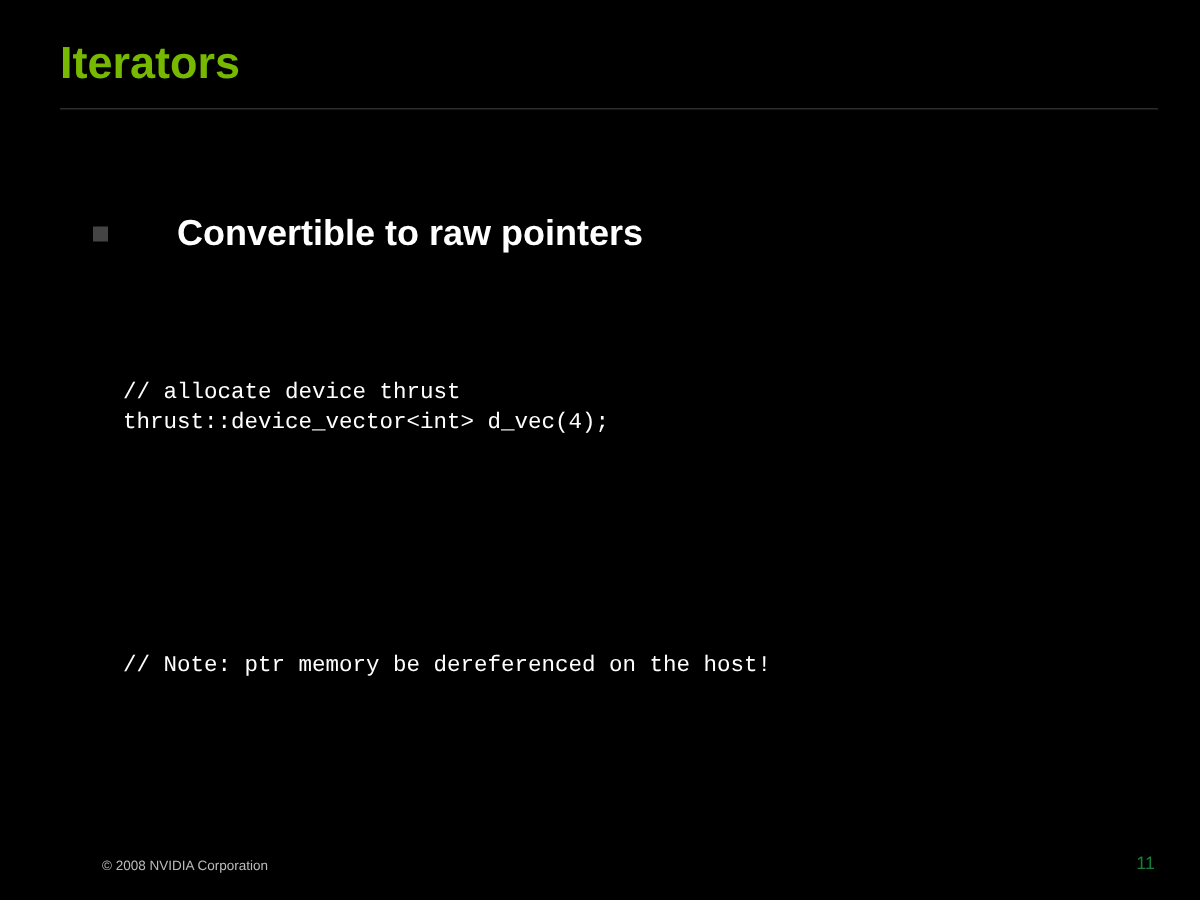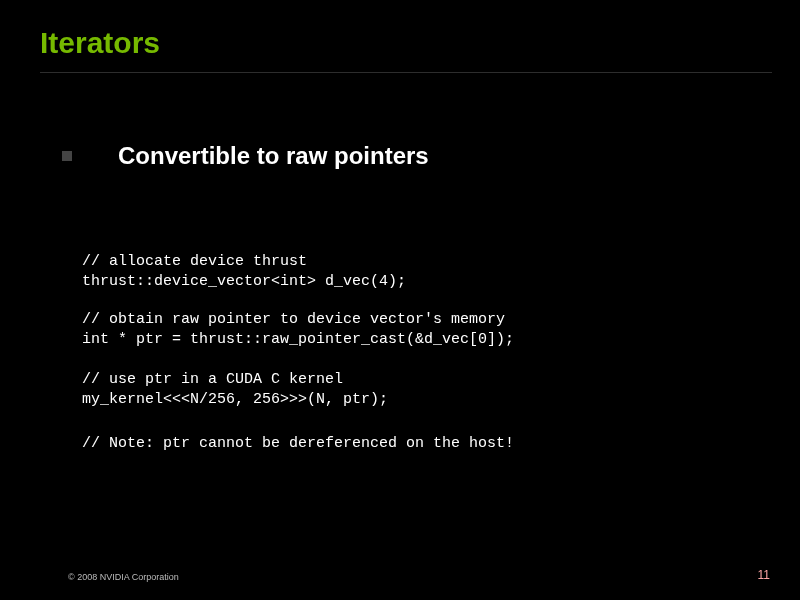"// obtain raw pointer to" div.code-block { html: <div><span>// obtain raw pointer to device vector's memory</span> <span>int * ptr = thrust::raw_pointer_cast(&amp;d_vec[0]);</span></div> -> none }
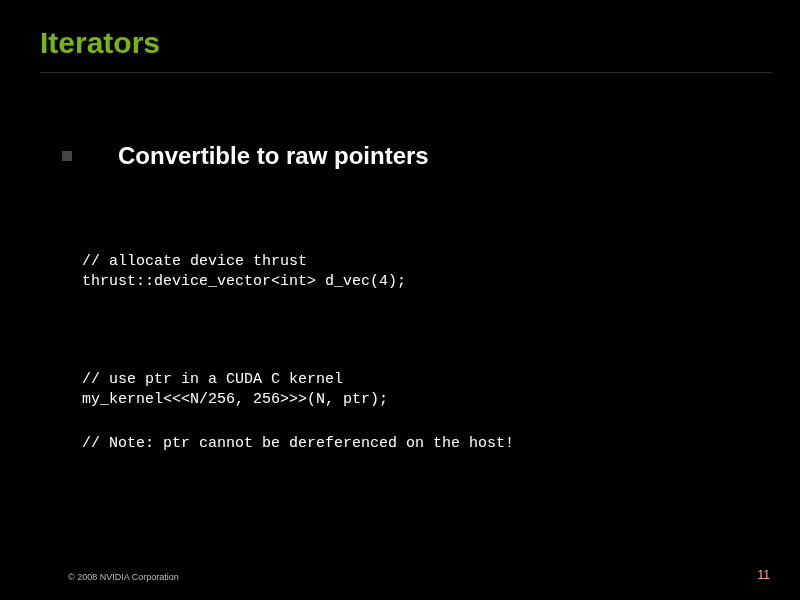"// use ptr in a" div.code-block { html: <div><span>// use ptr in a CUDA C kernel</span> <span>my_kernel&lt;&lt;&lt;N/256, 256&gt;&gt;&gt;(N, ptr);</span></div> -> none }
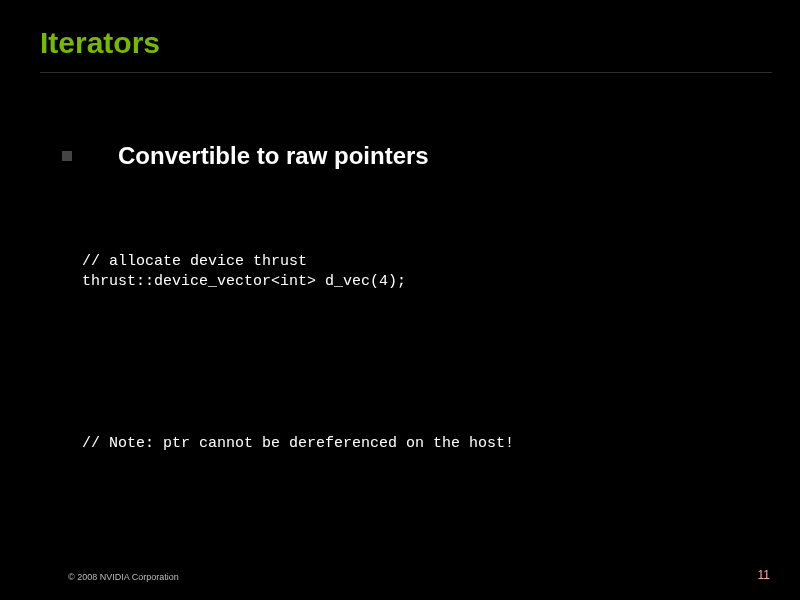"// Note: ptr cannot be" span.comment { text: cannot -> memory }
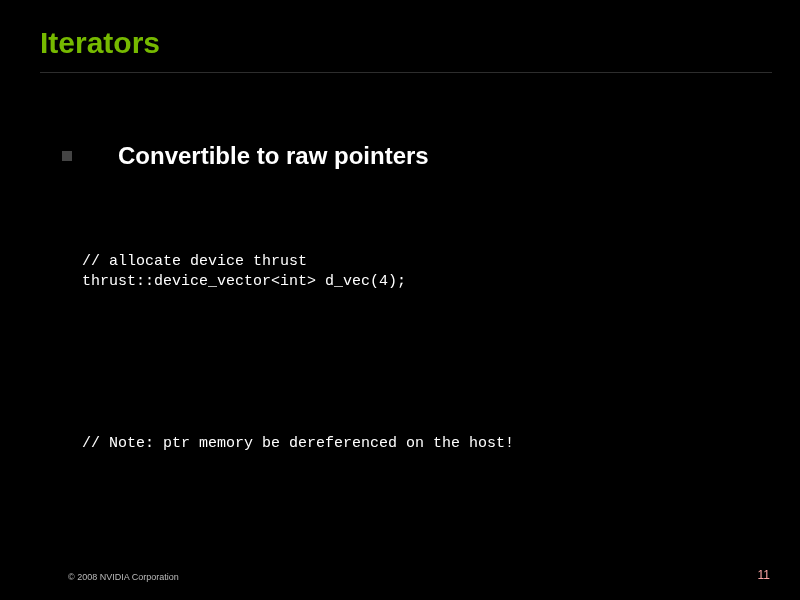"11" .page-num { color: #fca5a5 -> #15803d }
